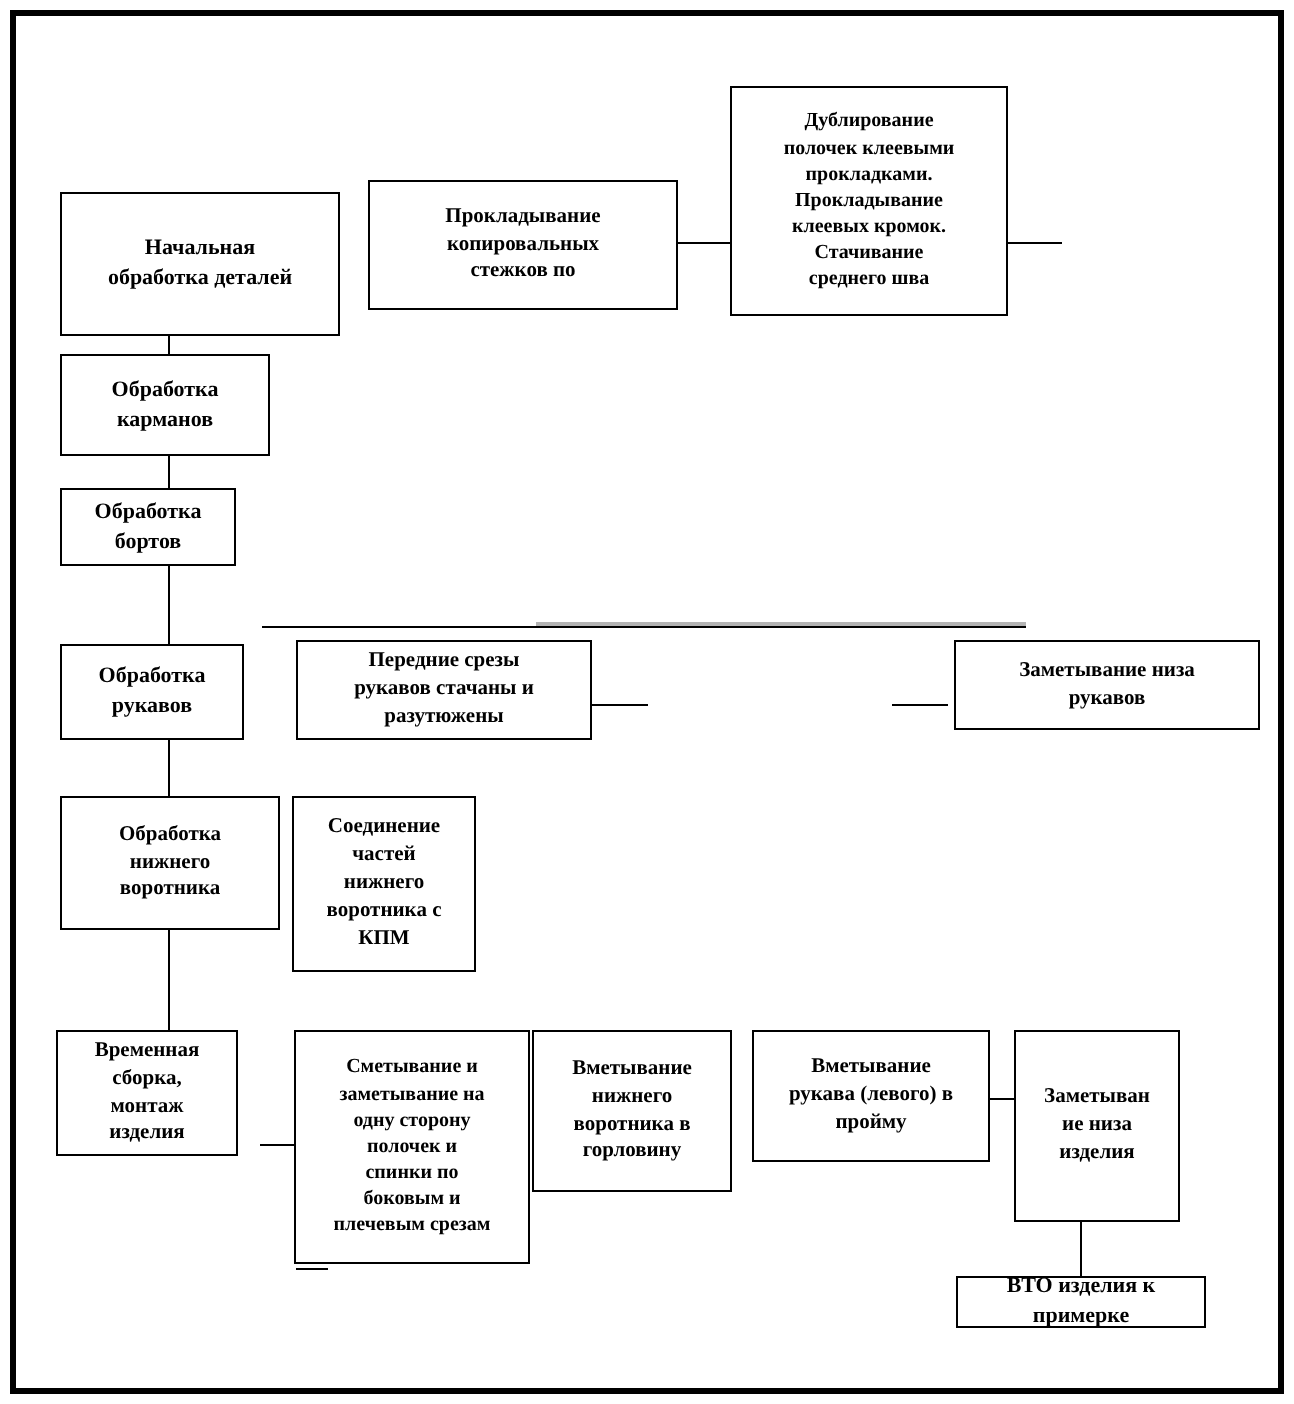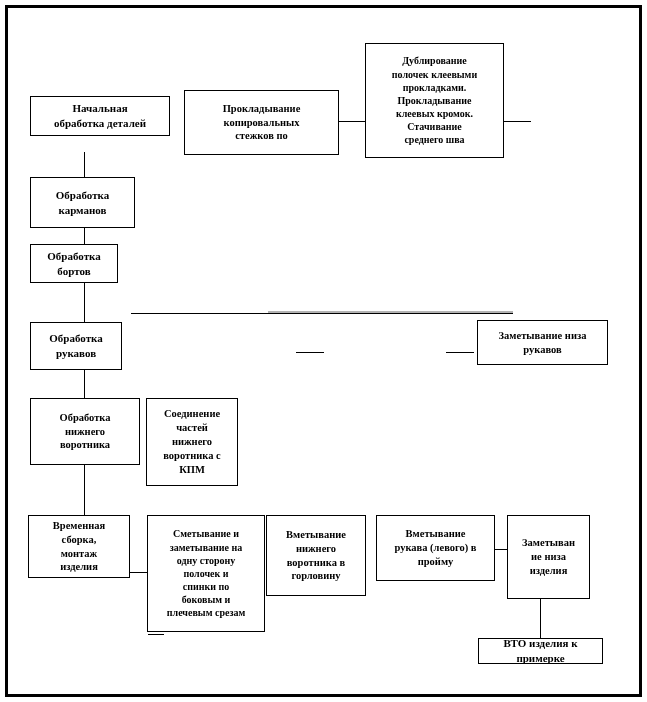"Начальная" div.node { height: 40px -> 72px }
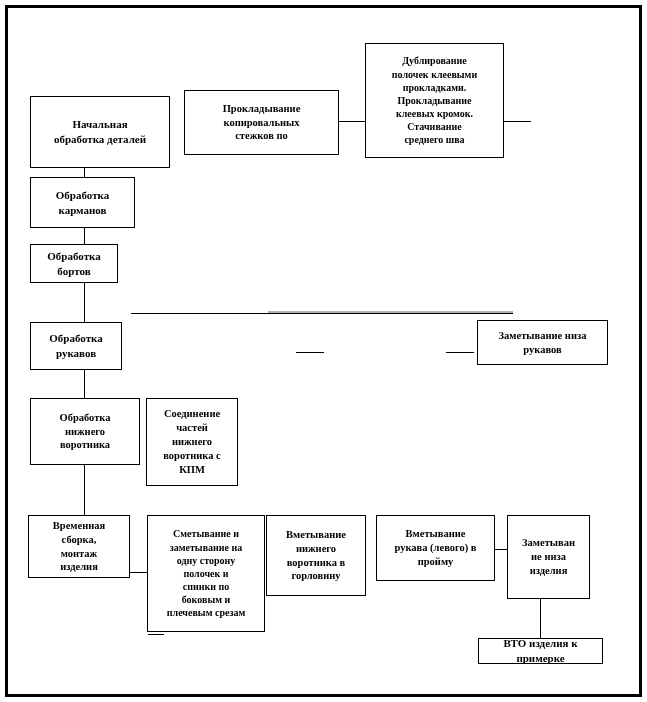"Передние срезы" div.node { html: none -> <div> <span>Передние срезы рукавов стачаны и разутюжены</span> </div> }
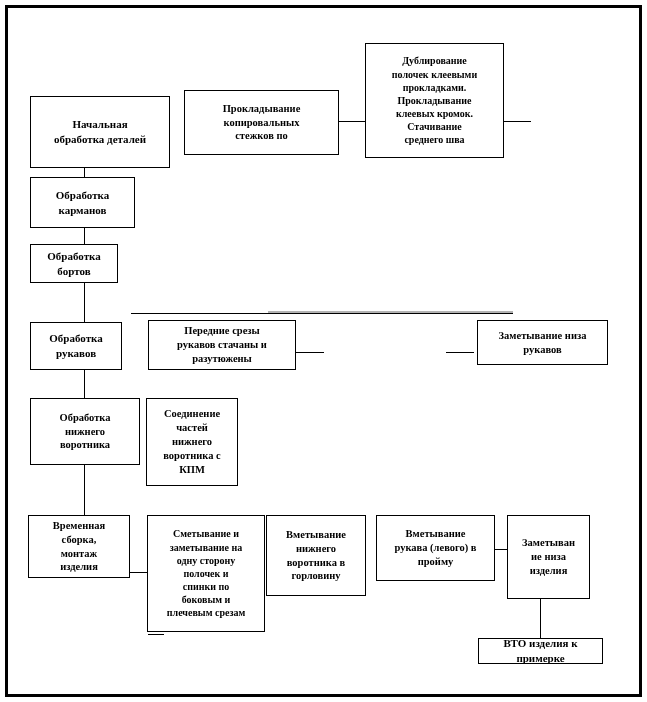"Заметывание низа" div.node { width: 131px -> 153px }
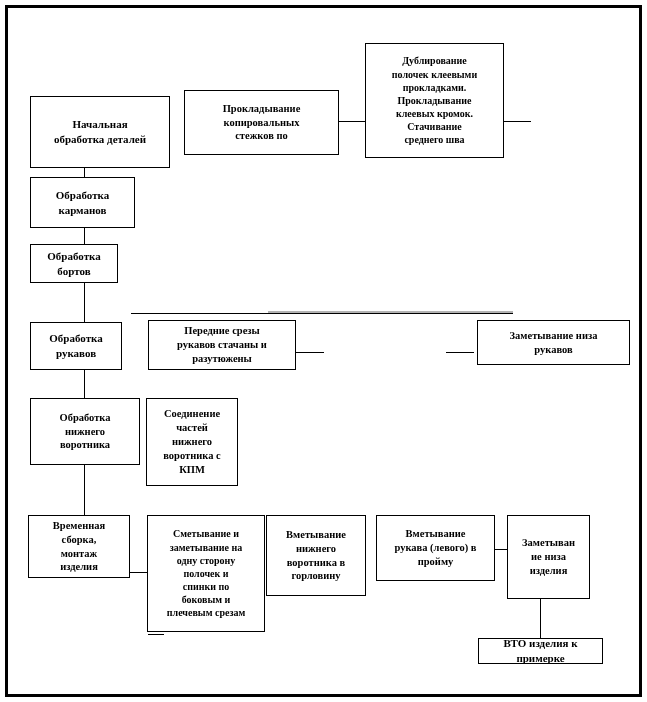"Временная" div.node { width: 102px -> 91px }
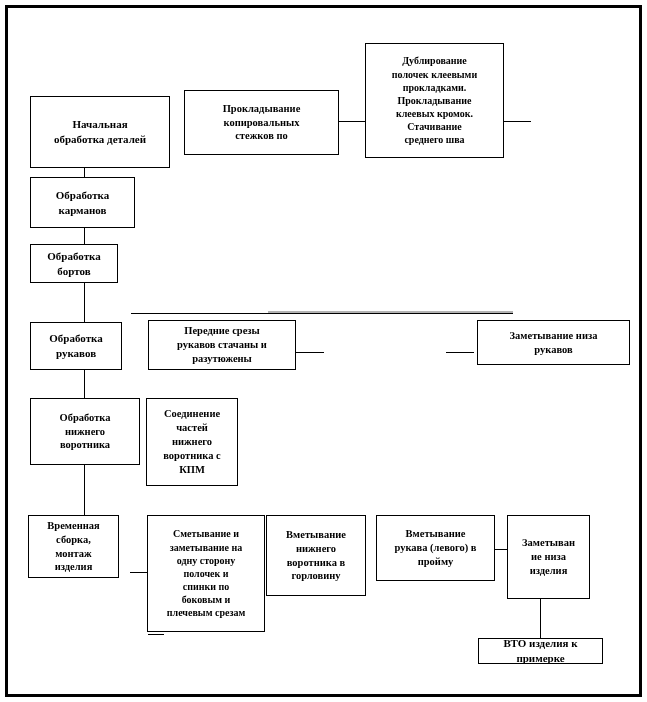"Заметыван" div.node { height: 84px -> 96px }
